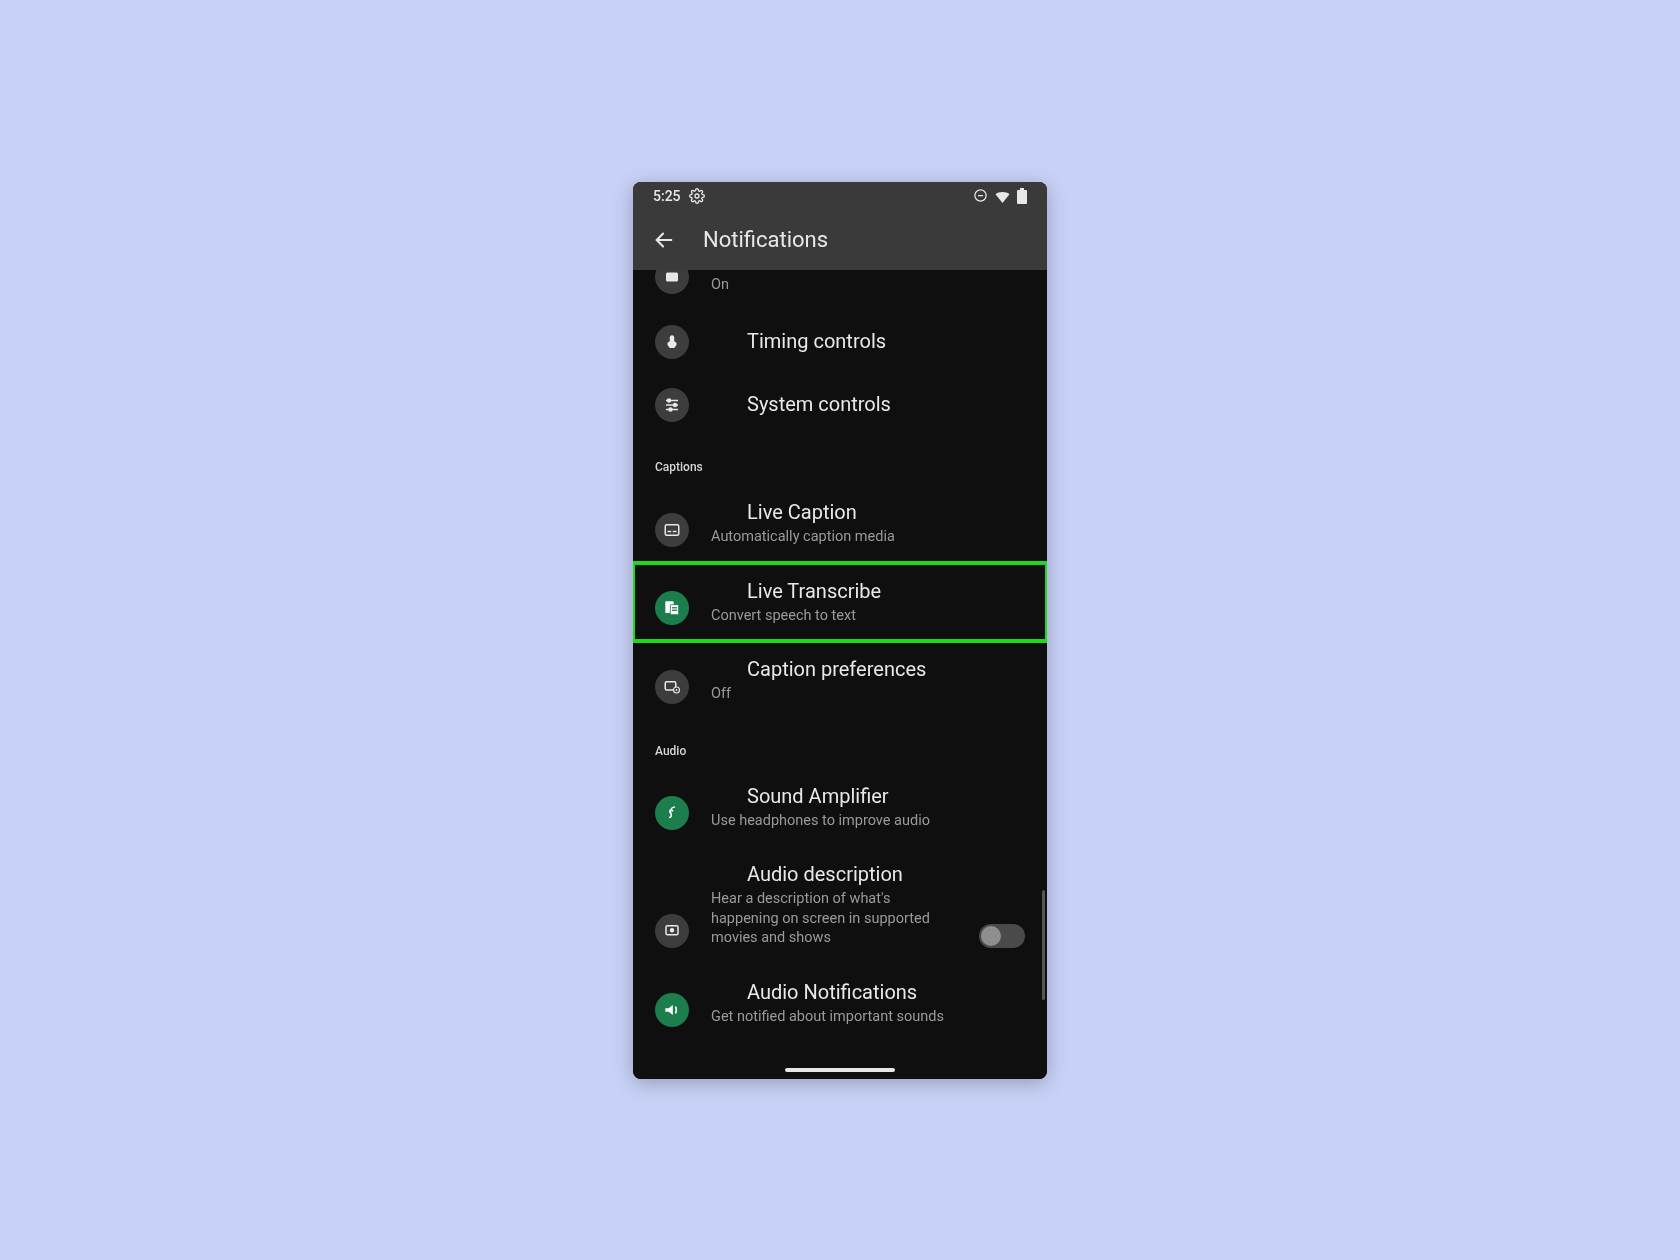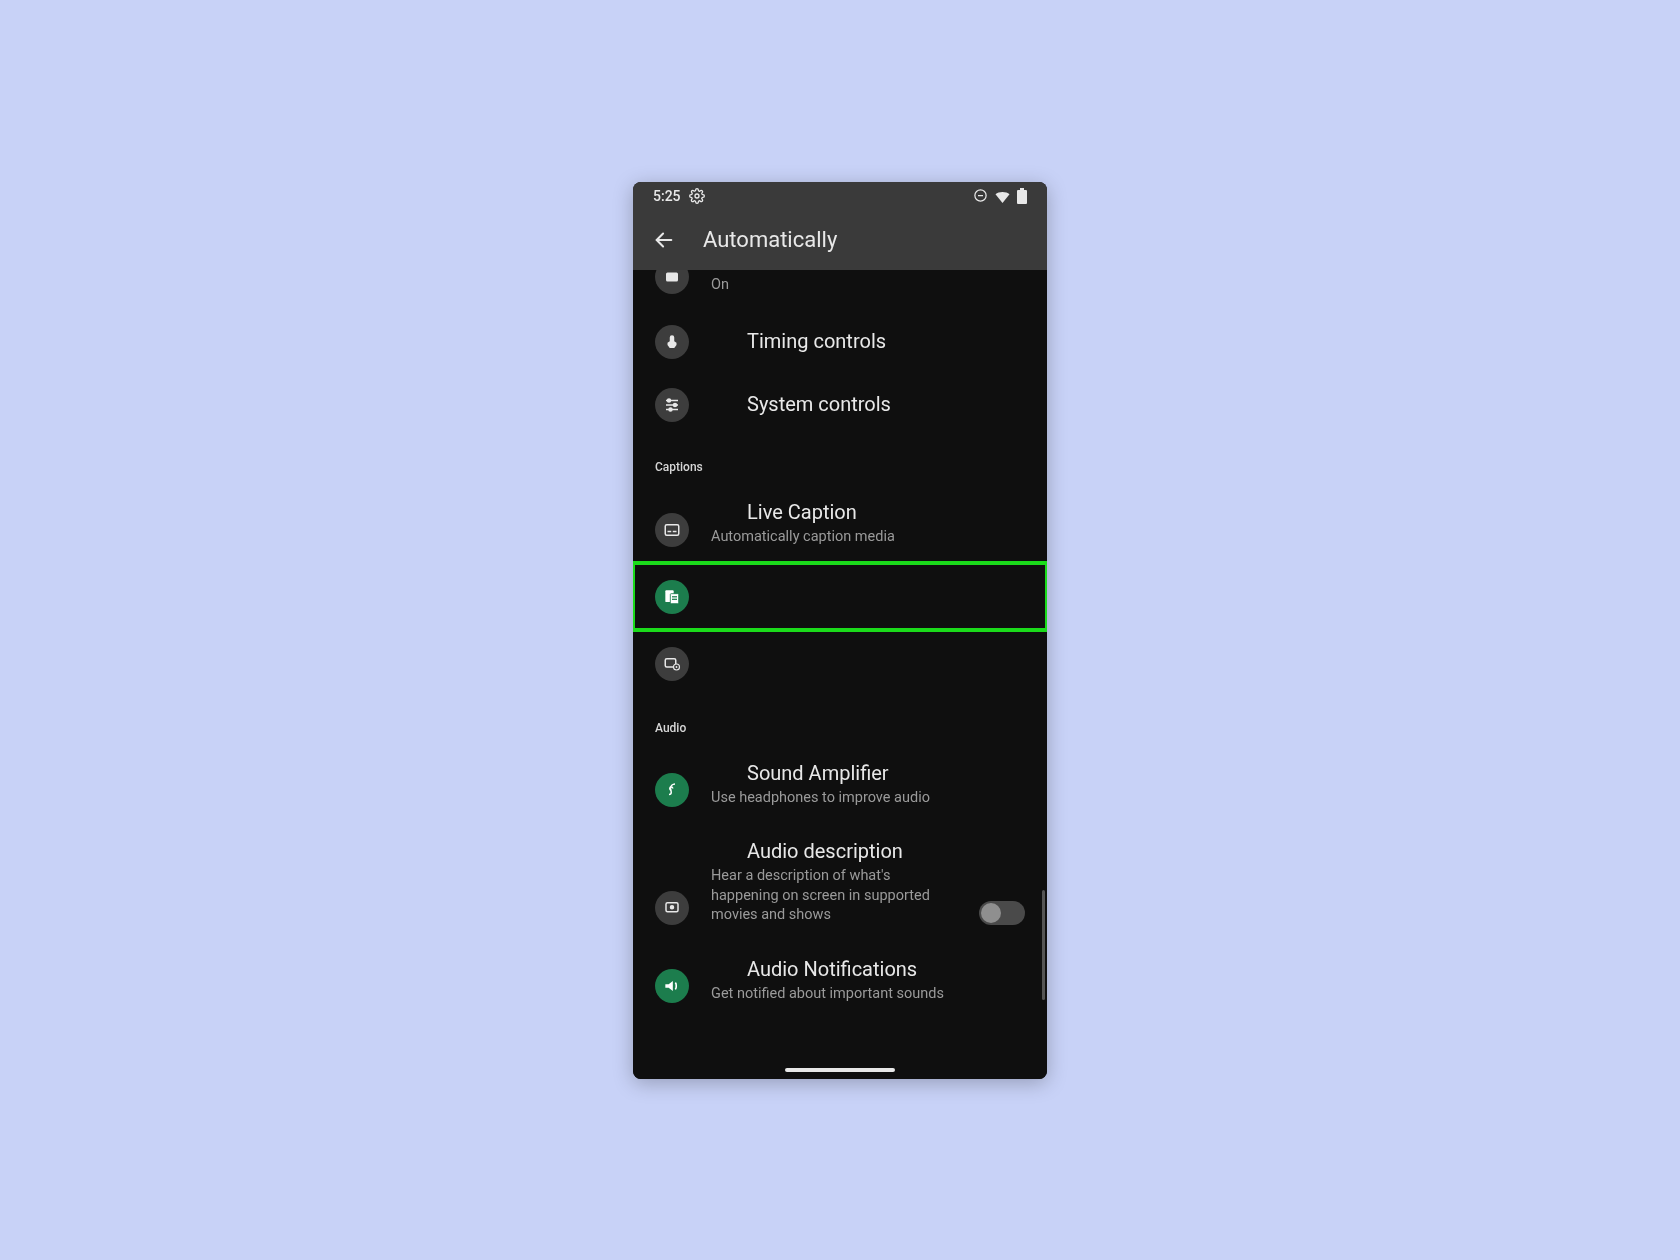"Automatically" span.appbar-title { text: Automatically -> Notifications }
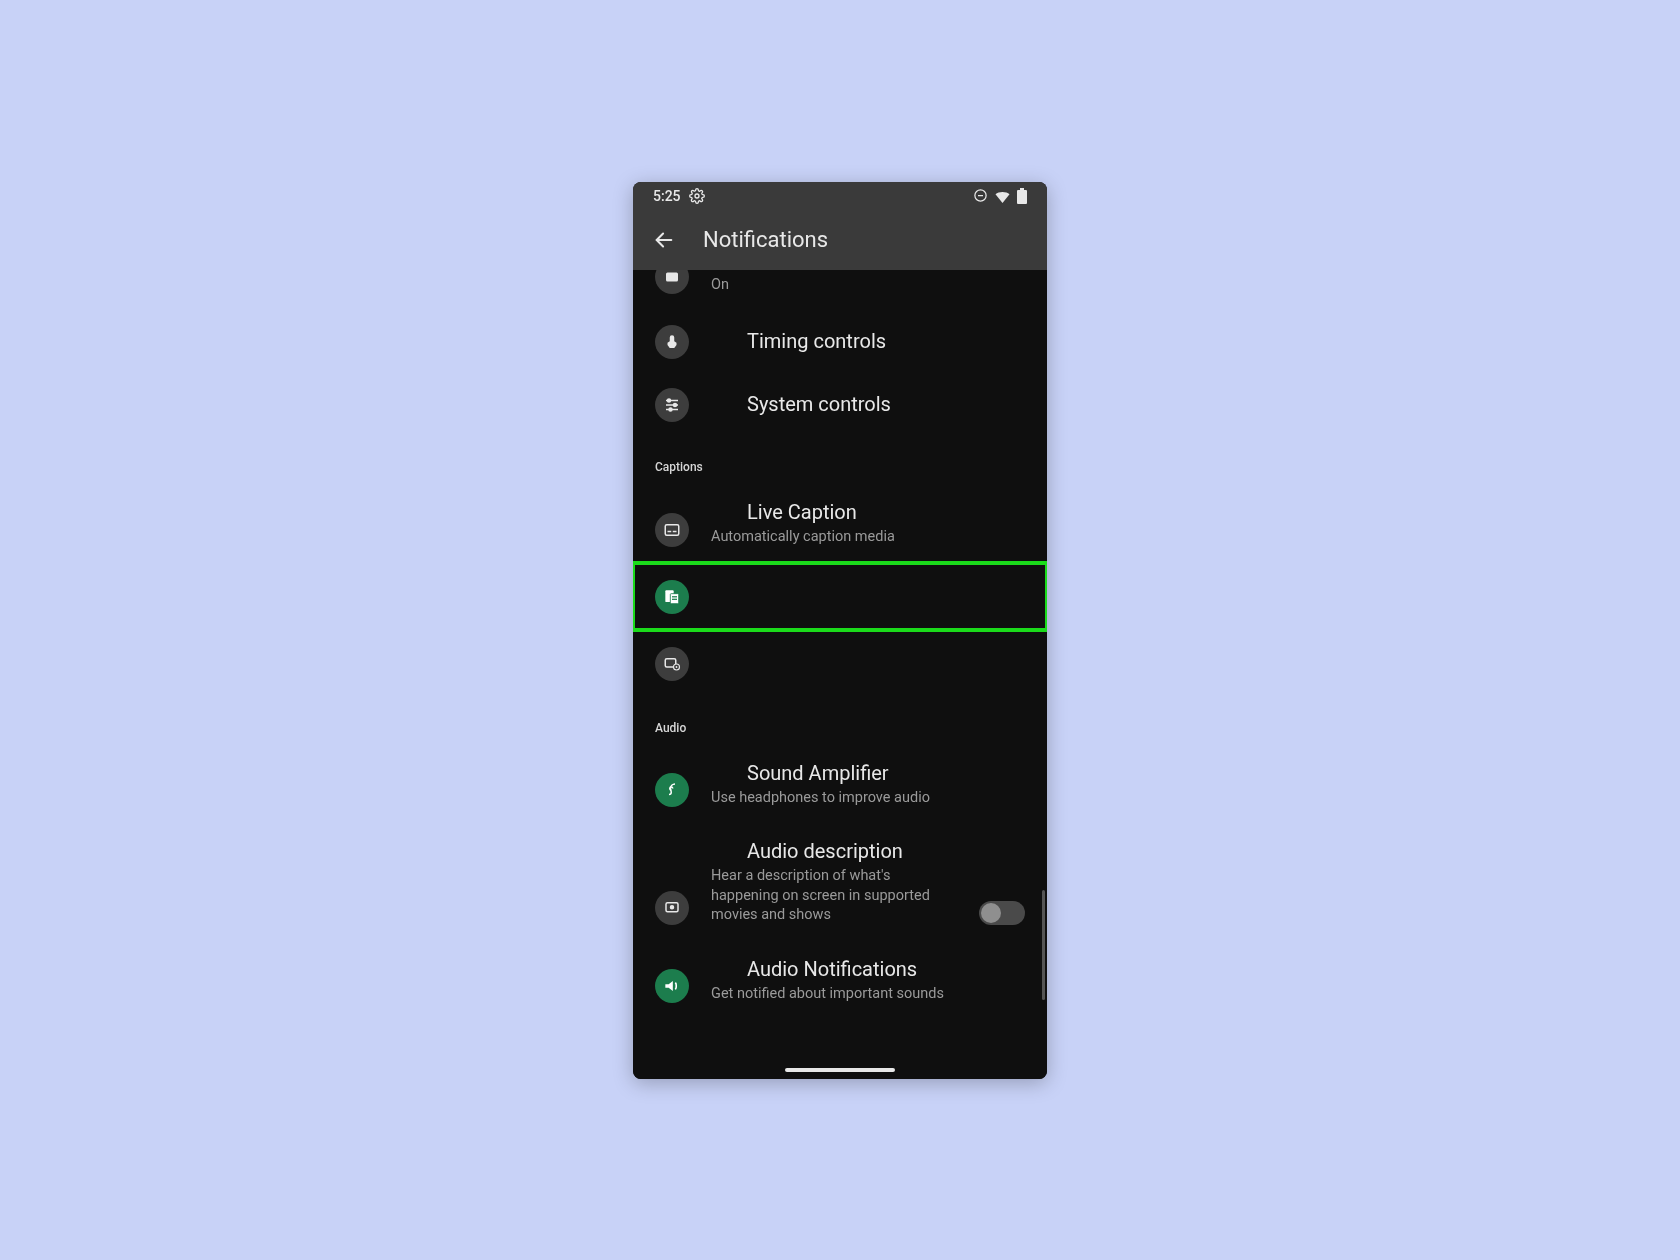"Live Transcribe" div.texts { html: none -> <div> <div>Live Transcribe</div> <div>Convert speech to text</div> </div> }
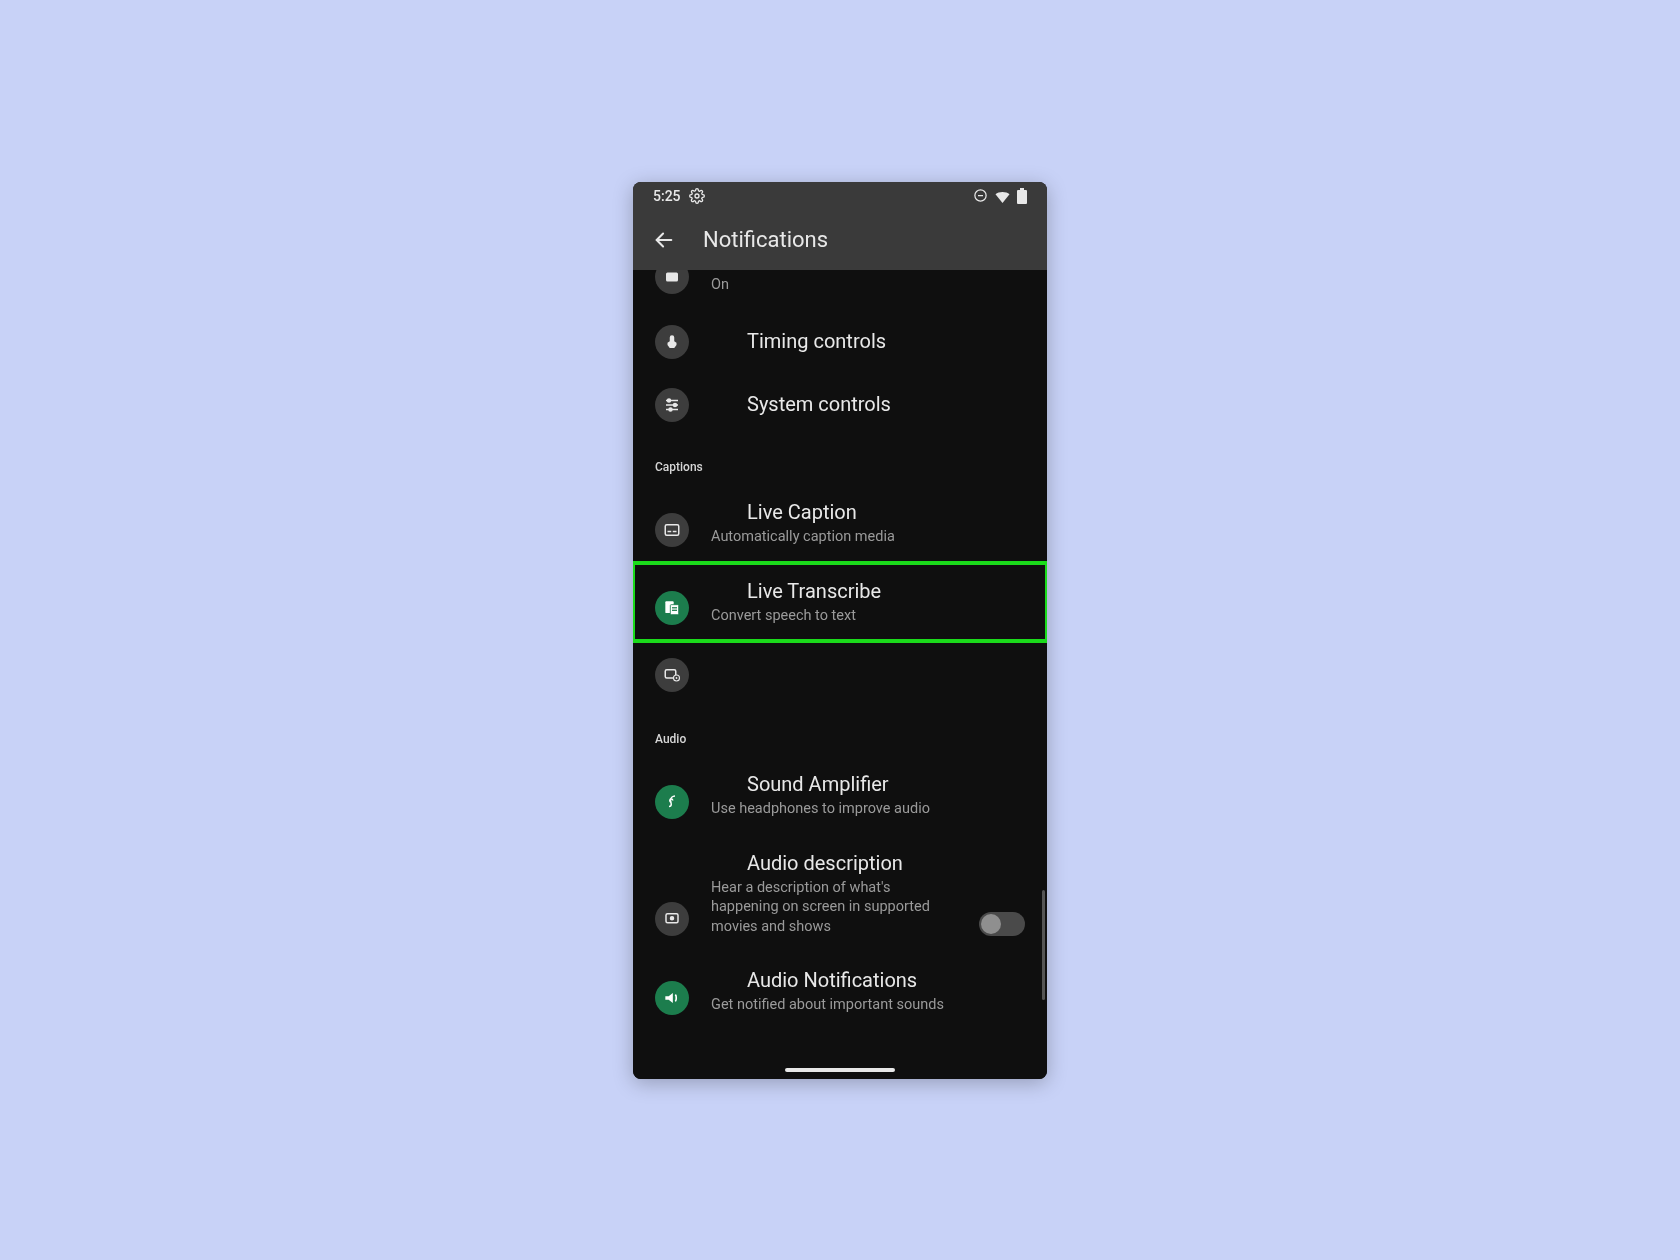"Caption preferences" div.texts { html: none -> <div> <div>Caption preferences</div> <div>Off</div> </div> }
